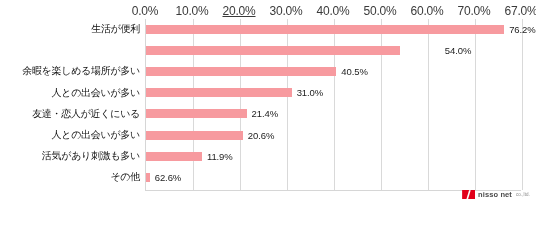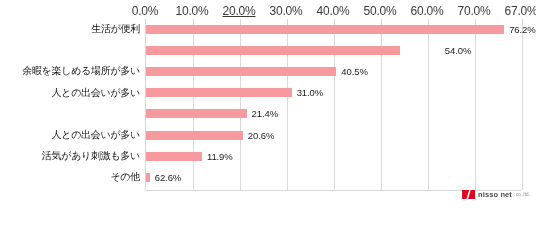"友達・恋人が近くにいる" span.cat-label { html: none -> <span>友達・恋人が近くにいる</span> }
